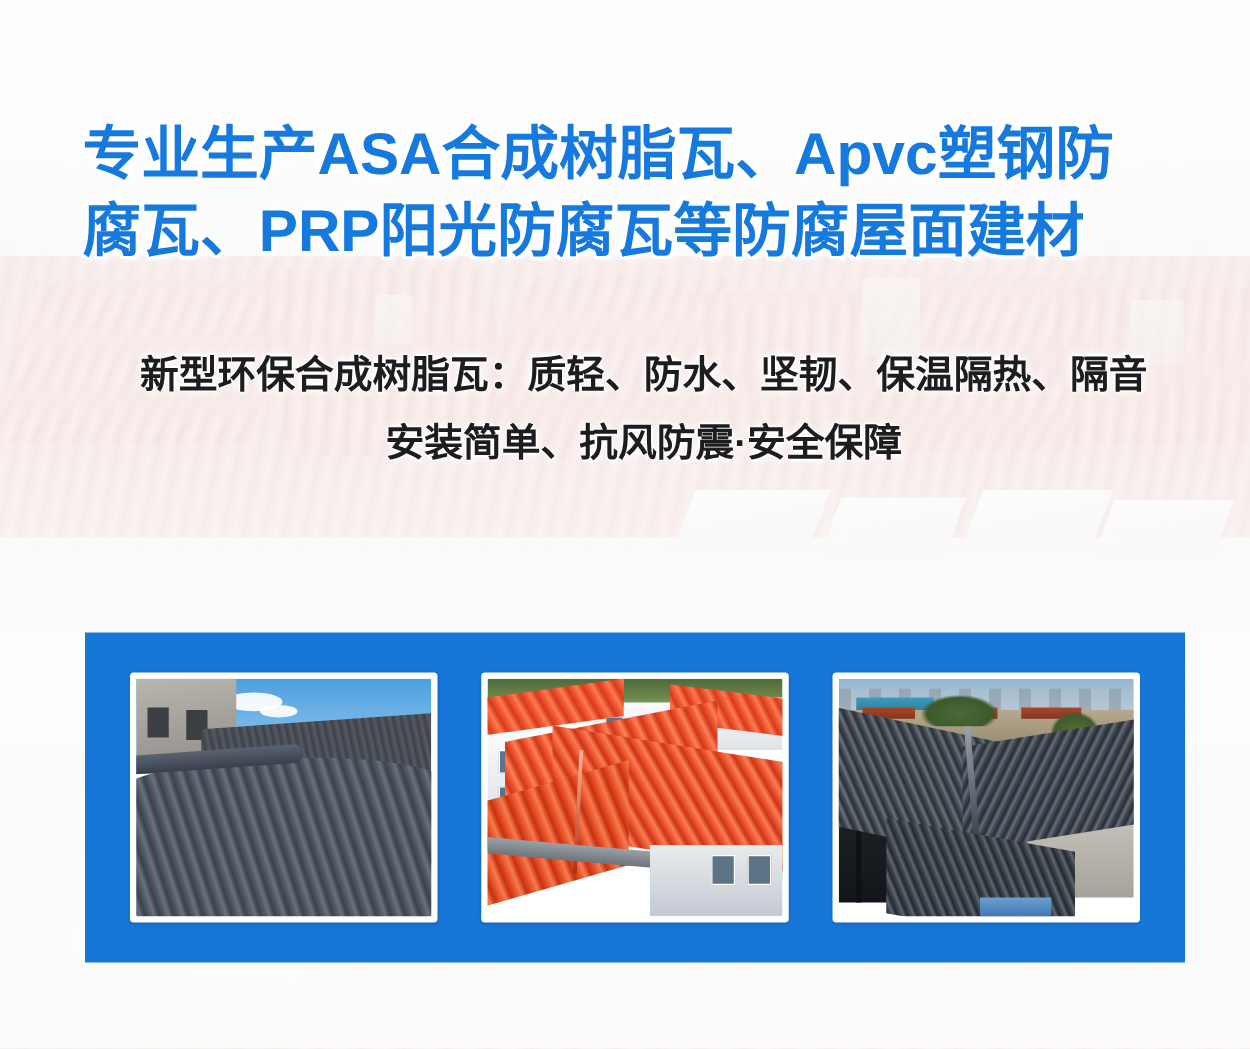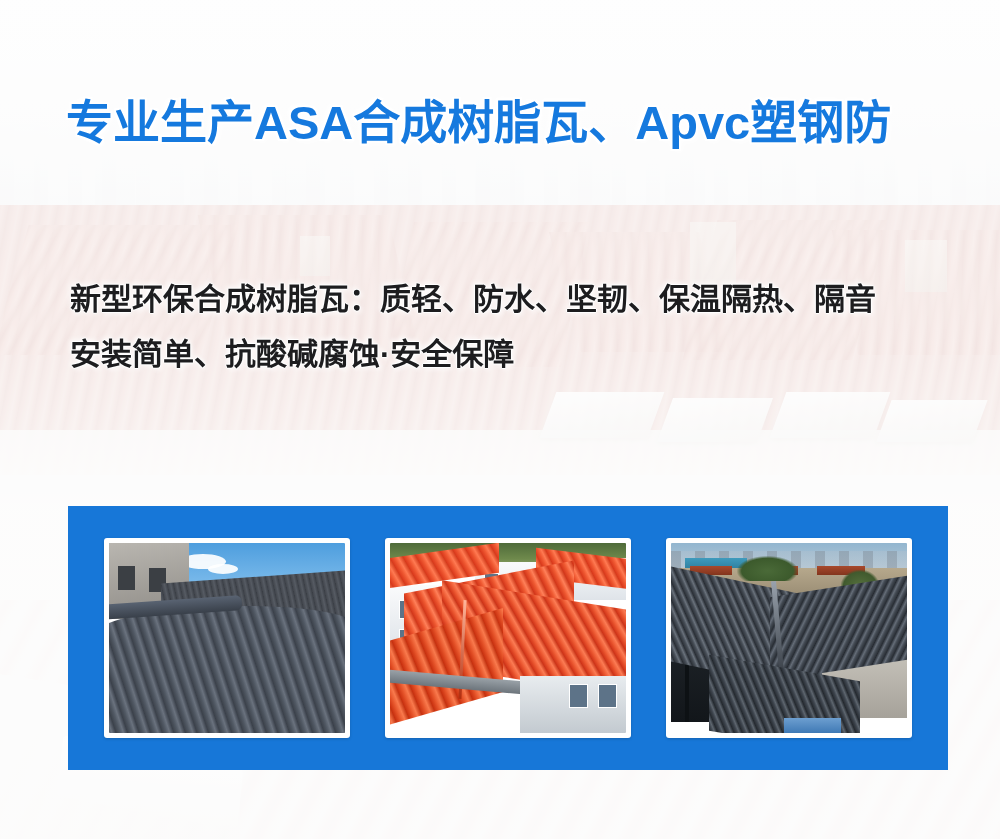"腐瓦、PRP阳光防腐瓦等防腐屋面建材" span.headline-line { html: none -> <span>腐瓦、PRP阳光防腐瓦等防腐屋面建材</span> }
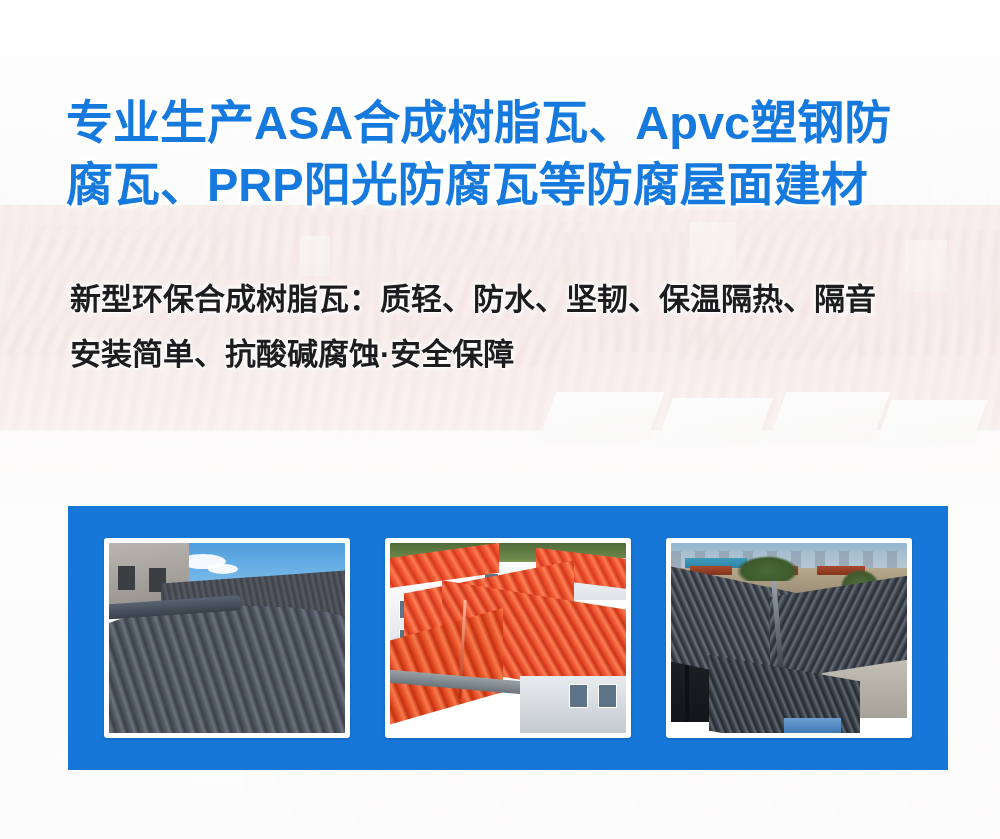"新型环保合成树脂瓦：质轻、防水、坚韧、保温隔热、隔音" .subhead { text-align: none -> center }
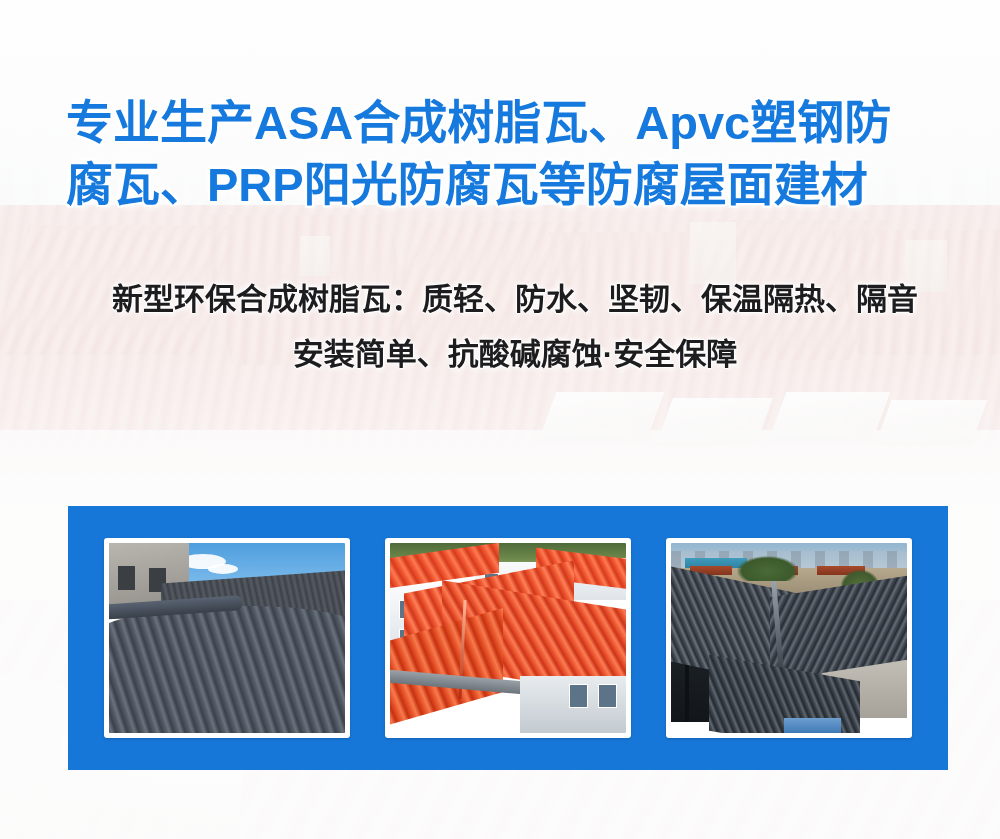"安装简单、抗酸碱腐蚀·安全保障" span.subhead-line { text: 酸碱腐蚀 -> 风防震 }
